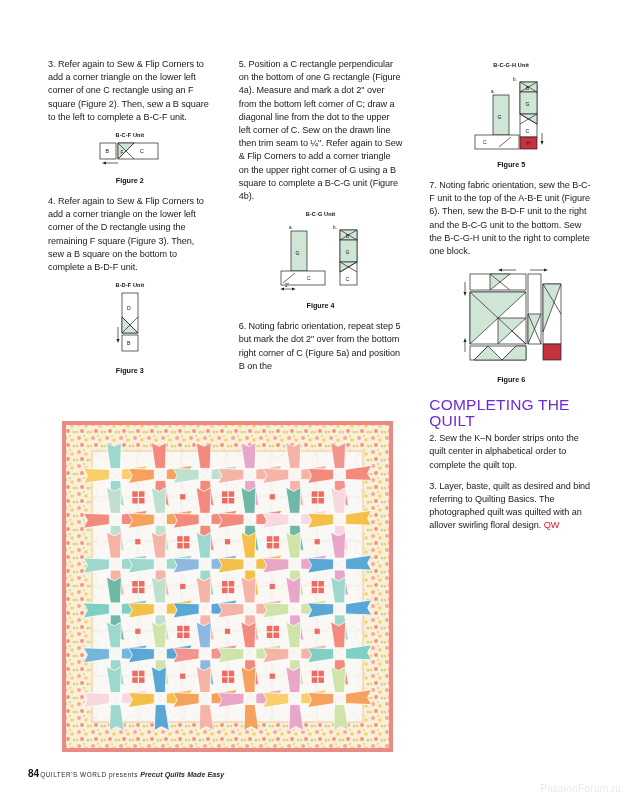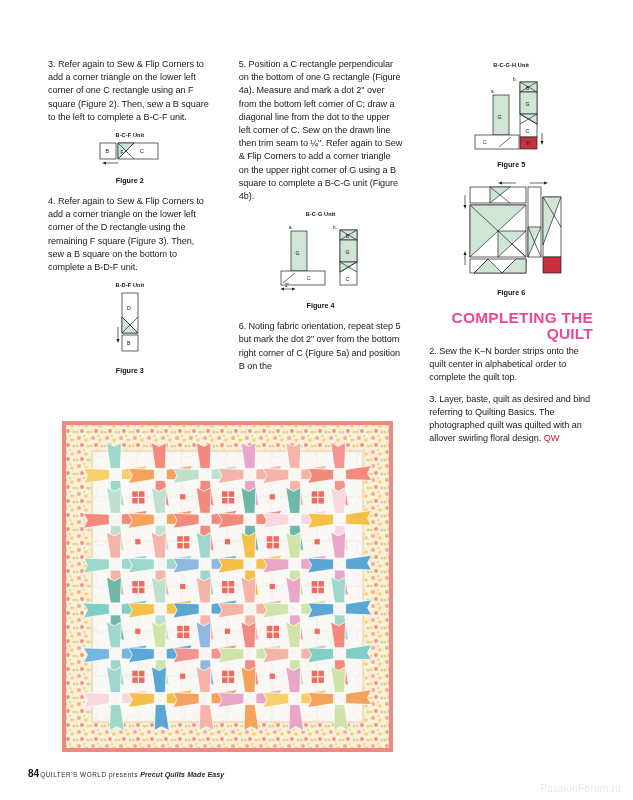"7. Noting fabric orientation, sew" p { html: none -> <p>7. Noting fabric orientation, sew the B-C-F unit to the top of the A-B-E unit (Figure 6). Then, sew the B-D-F unit to the right and the B-C-G unit to the bottom. Sew the B-C-G-H unit to the right to complete one block.</p> }
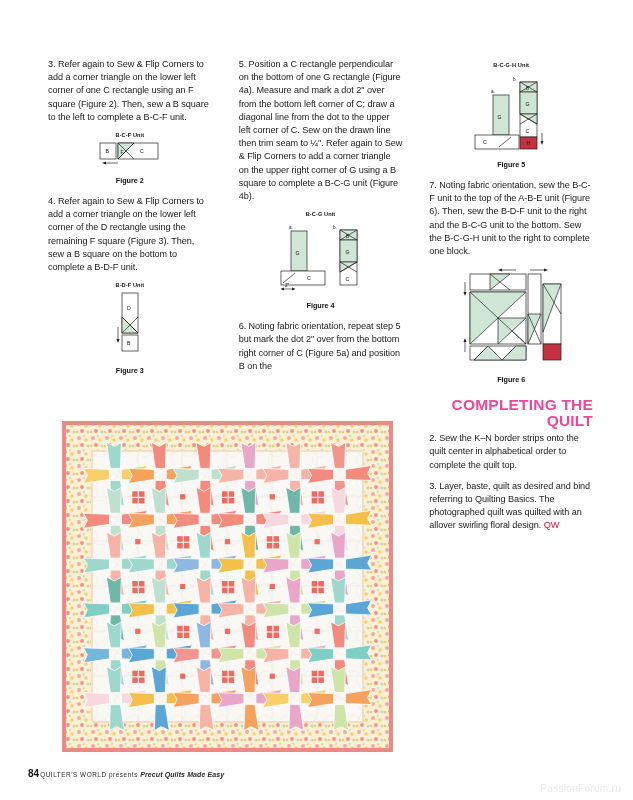"COMPLETING THE QUILT" h2.section-head { color: #ec4899 -> #6d28d9; font-weight: bold -> normal; text-align: right -> none }
